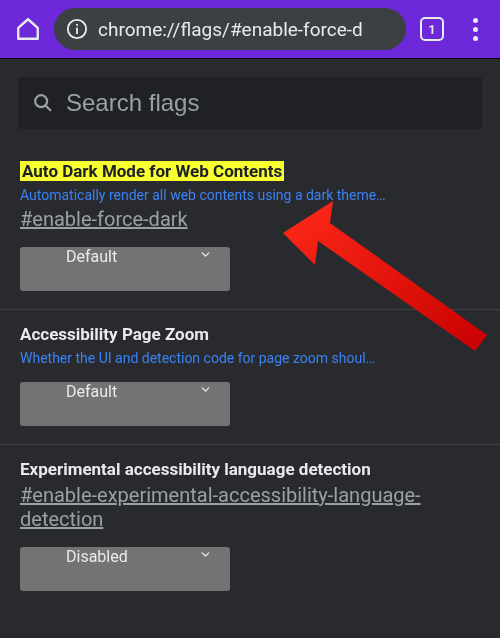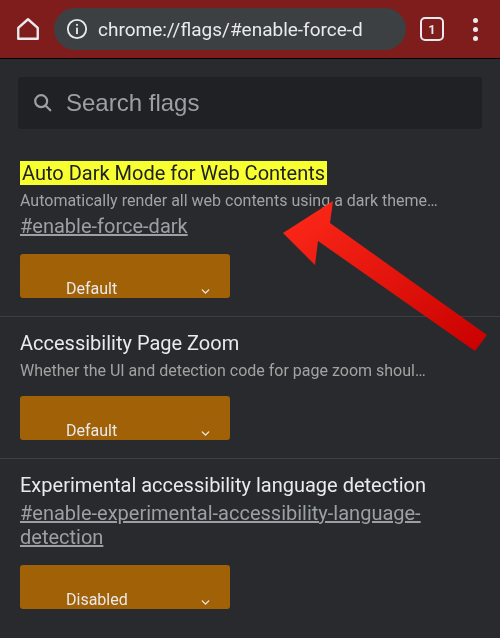"chrome://flags/#enable-force-d" .toolbar { background: #7f1d1d -> #6d28d9 }
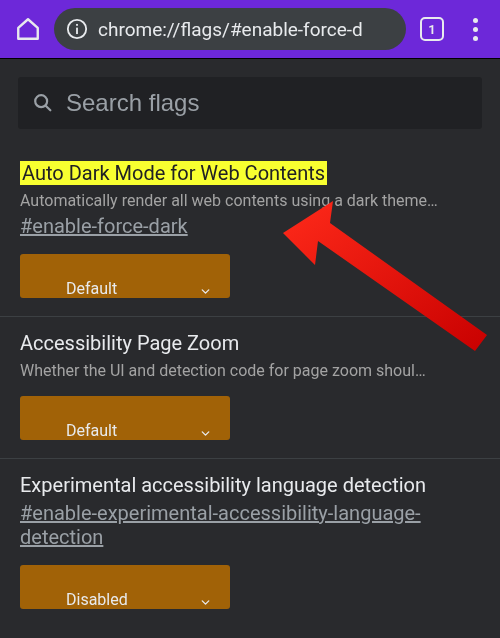"Auto Dark Mode for Web" .flag-title { font-size: 20px -> 17px; font-weight: 400 -> 700 }
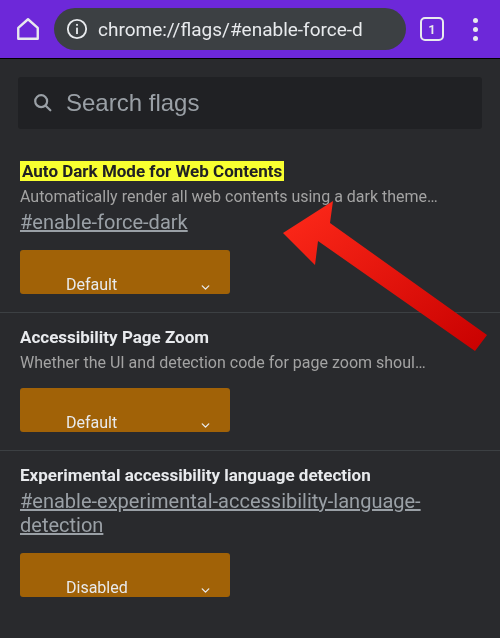"Automatically render all web contents" .flag-desc { color: #a3a3a3 -> #3b82f6; font-size: 16px -> 14px }
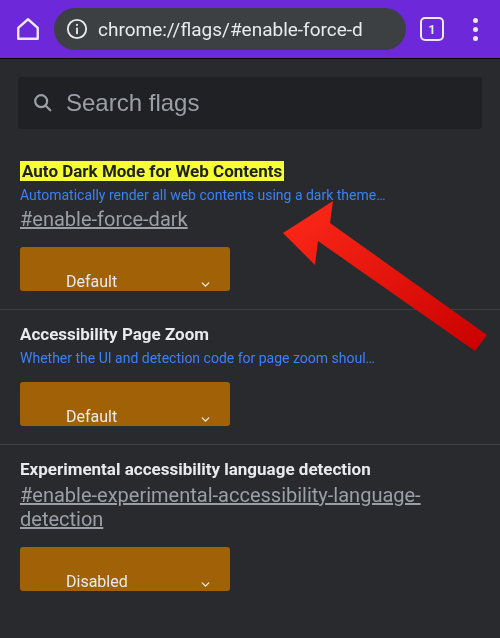"Default" .flag-select { align-items: flex-end -> flex-start; background: #a16207 -> #737373 }
